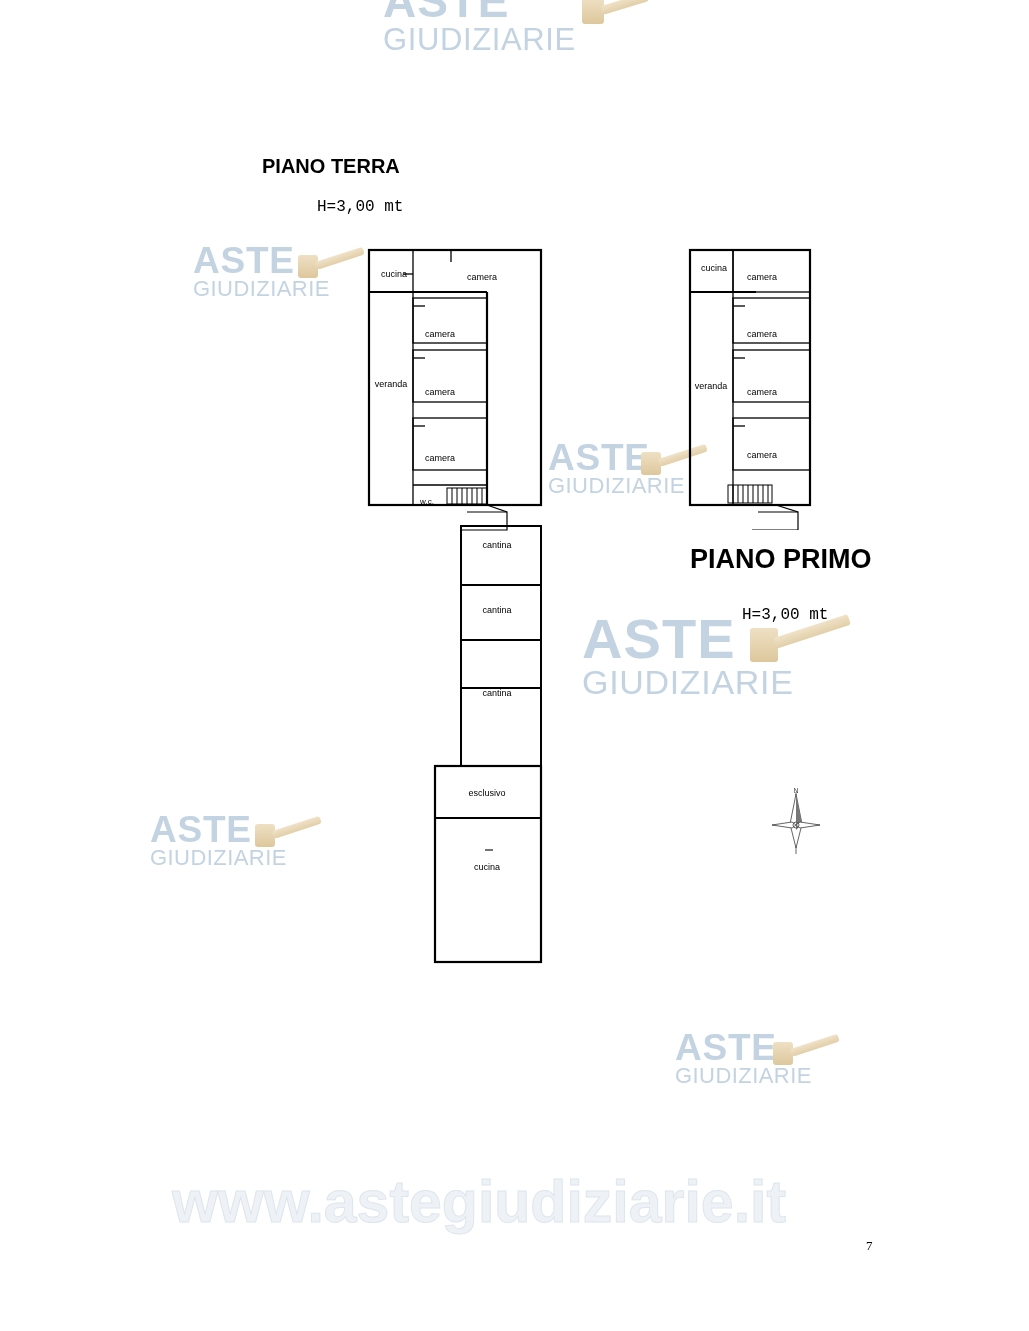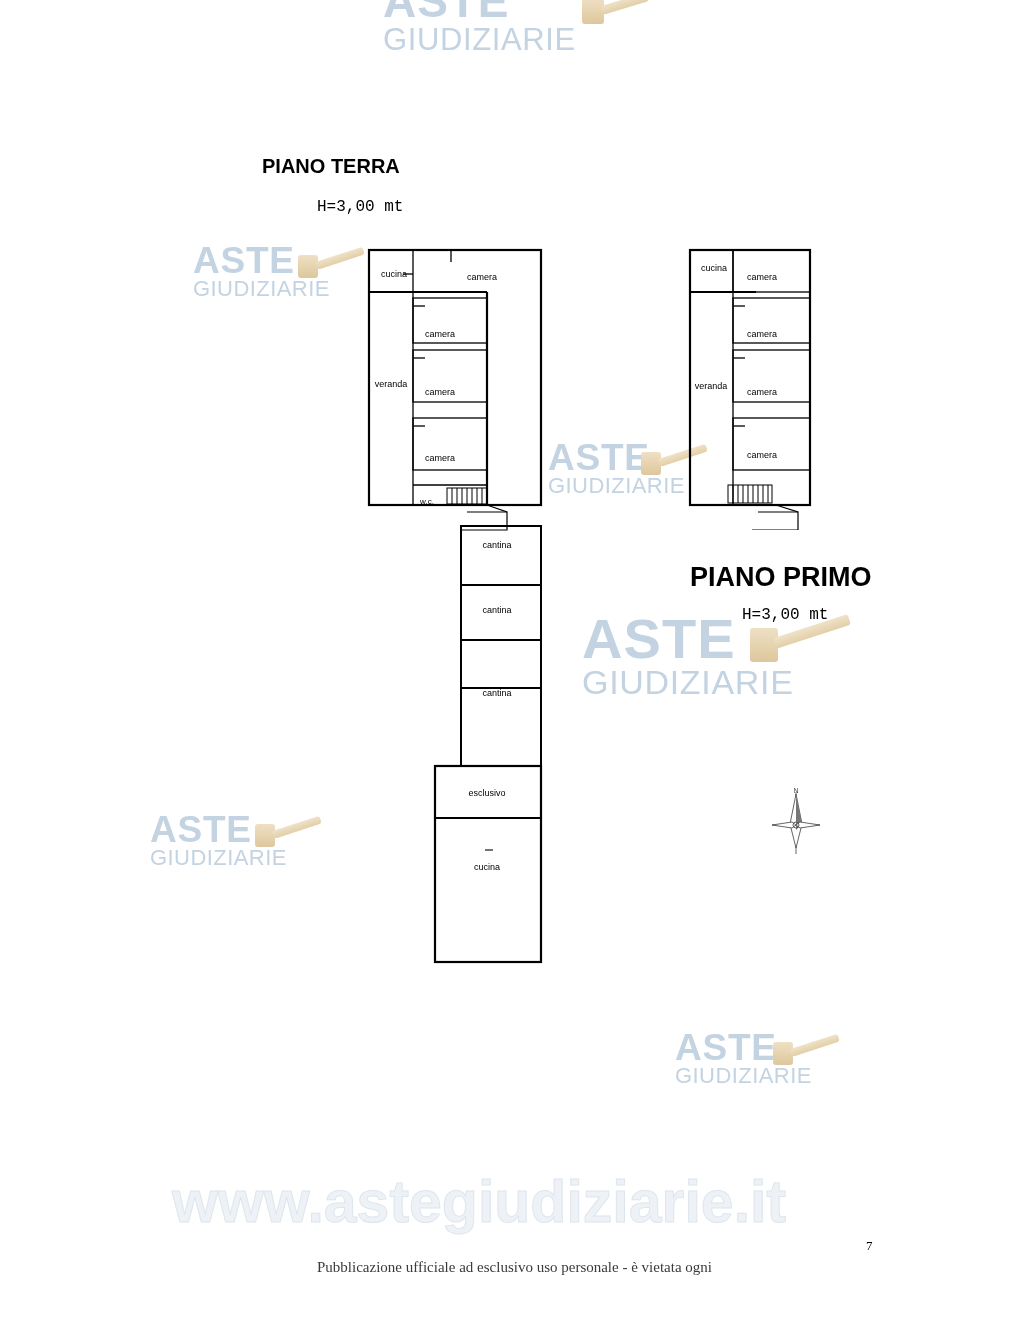"PIANO PRIMO" div.title { top: 562px -> 544px }
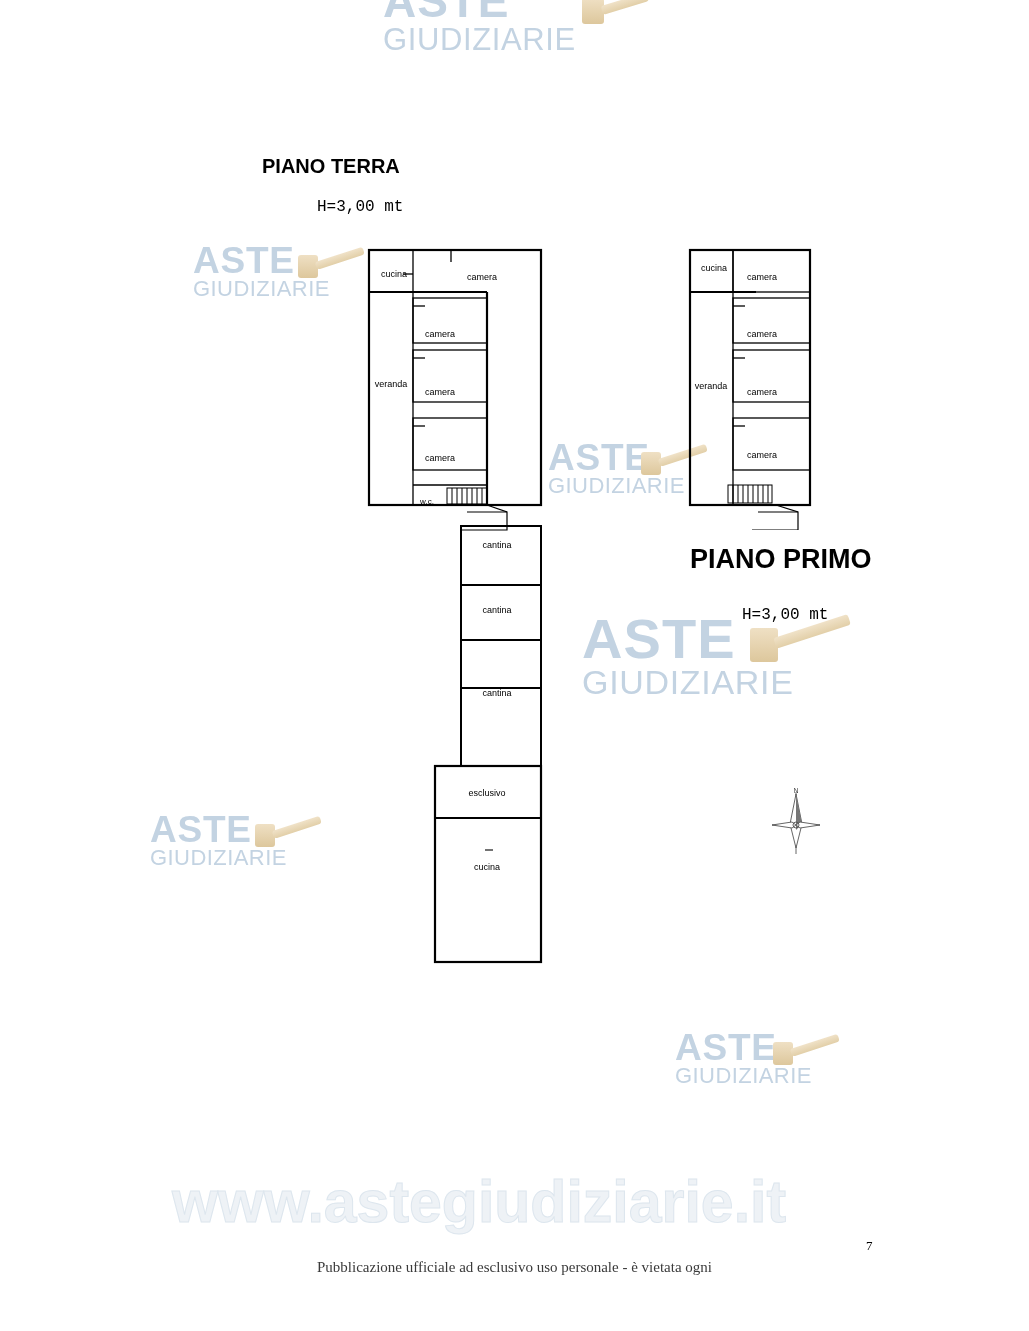"Pubblicazione ufficiale ad esclusivo uso" div.footer { html: <div>Pubblicazione ufficiale ad esclusivo uso personale - è vietata ogni</div> -> none }
